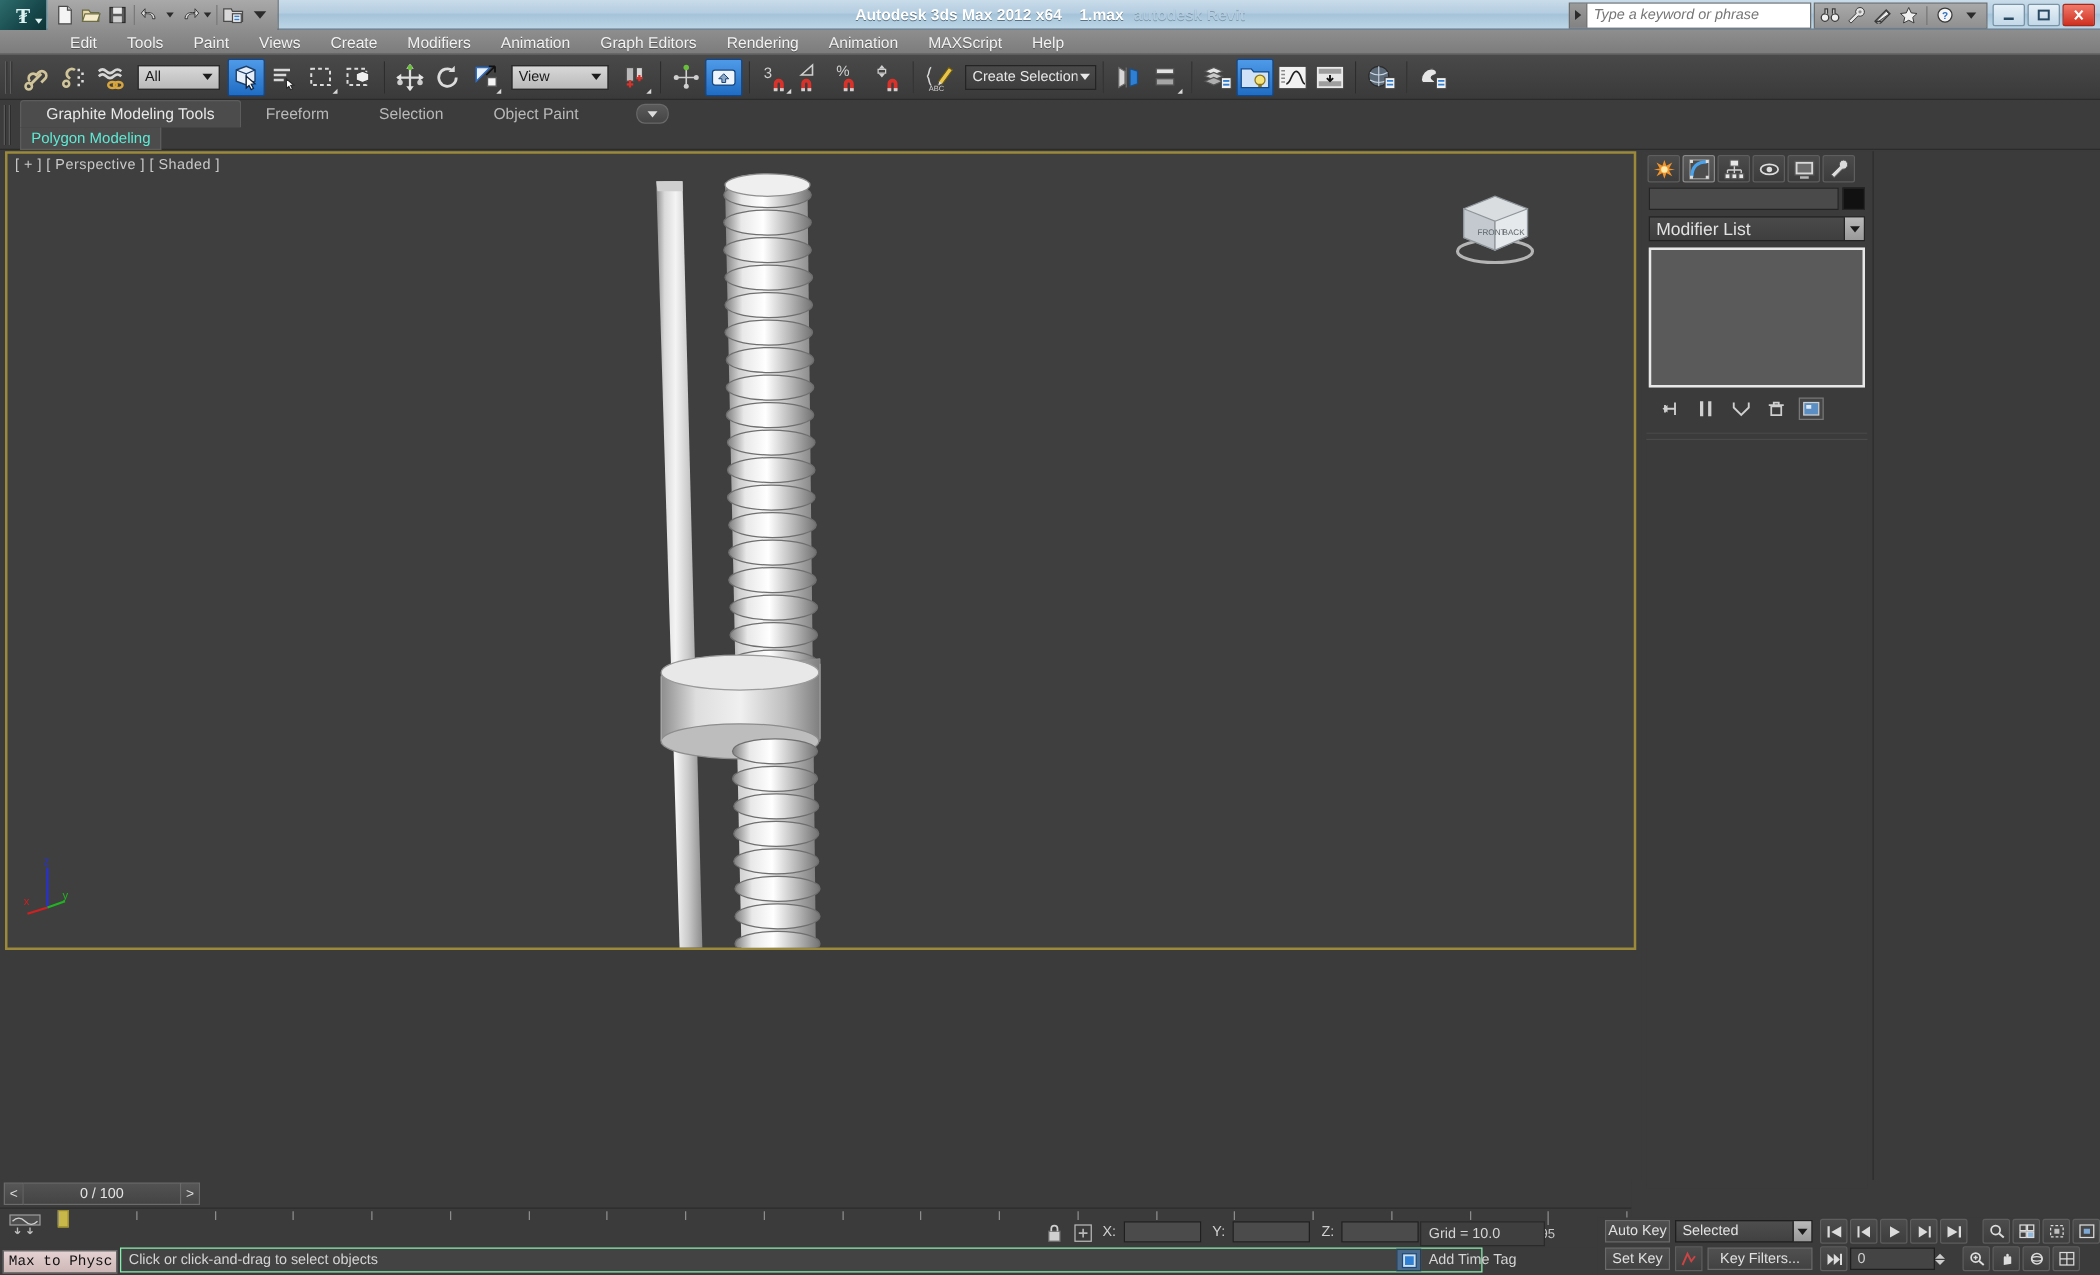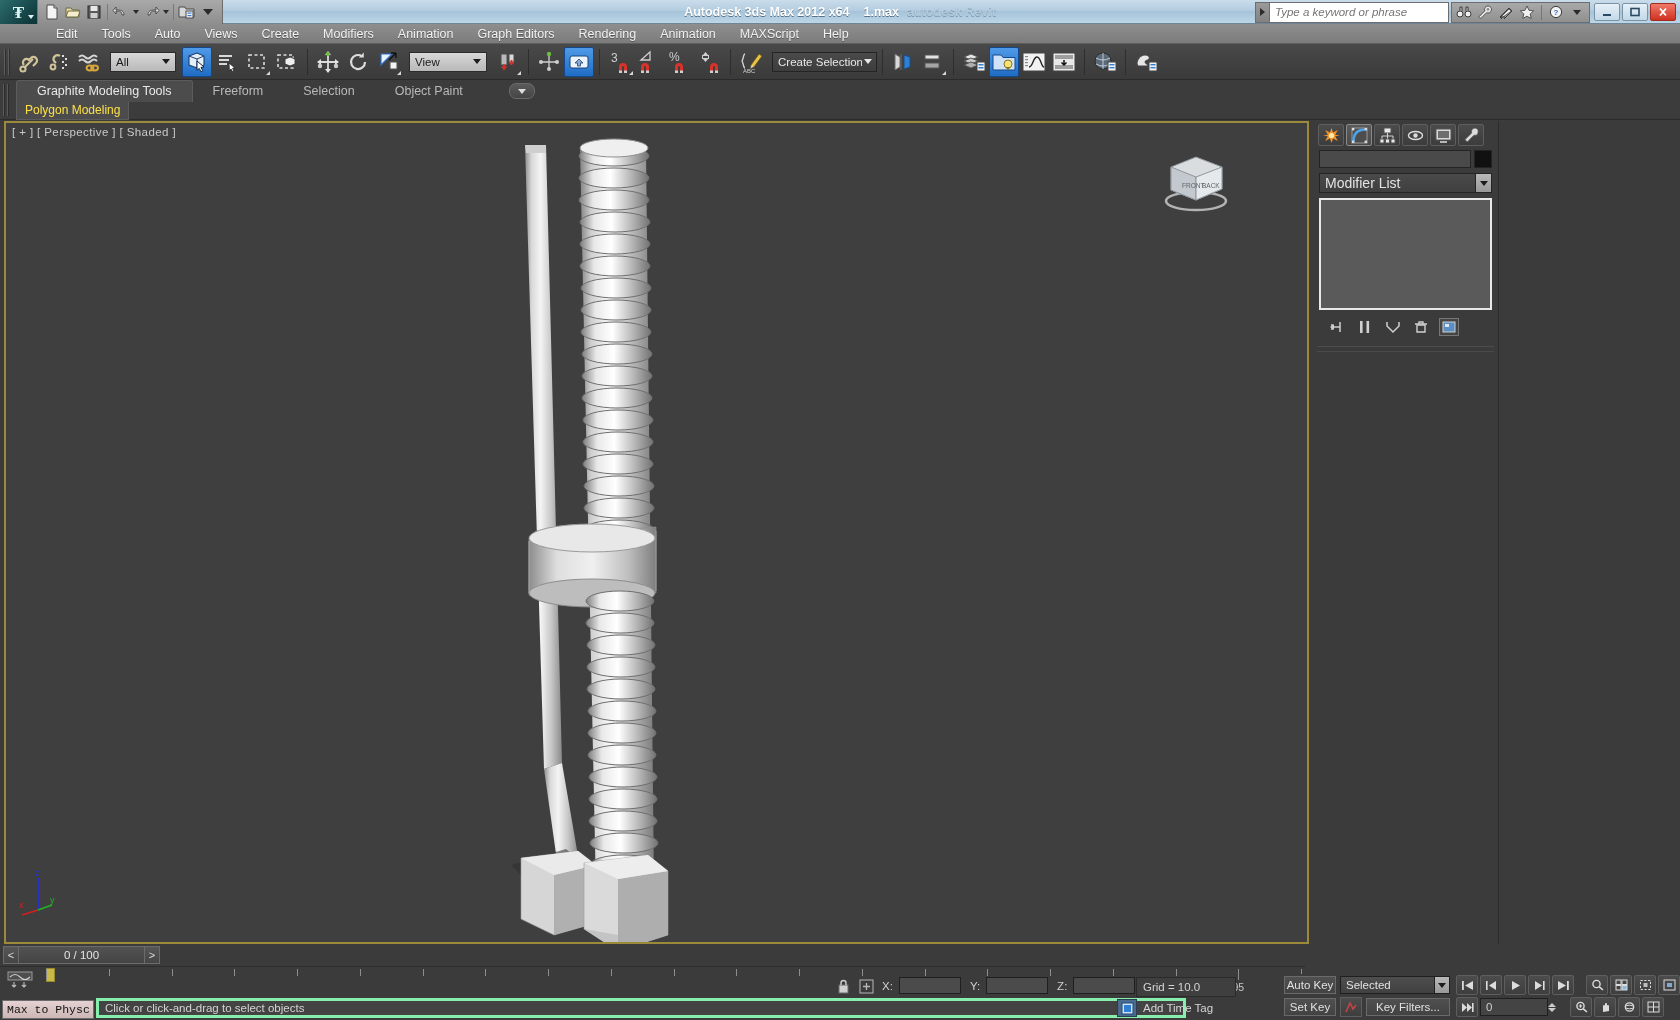"Auto" div.menu-item { text: Auto -> Paint }
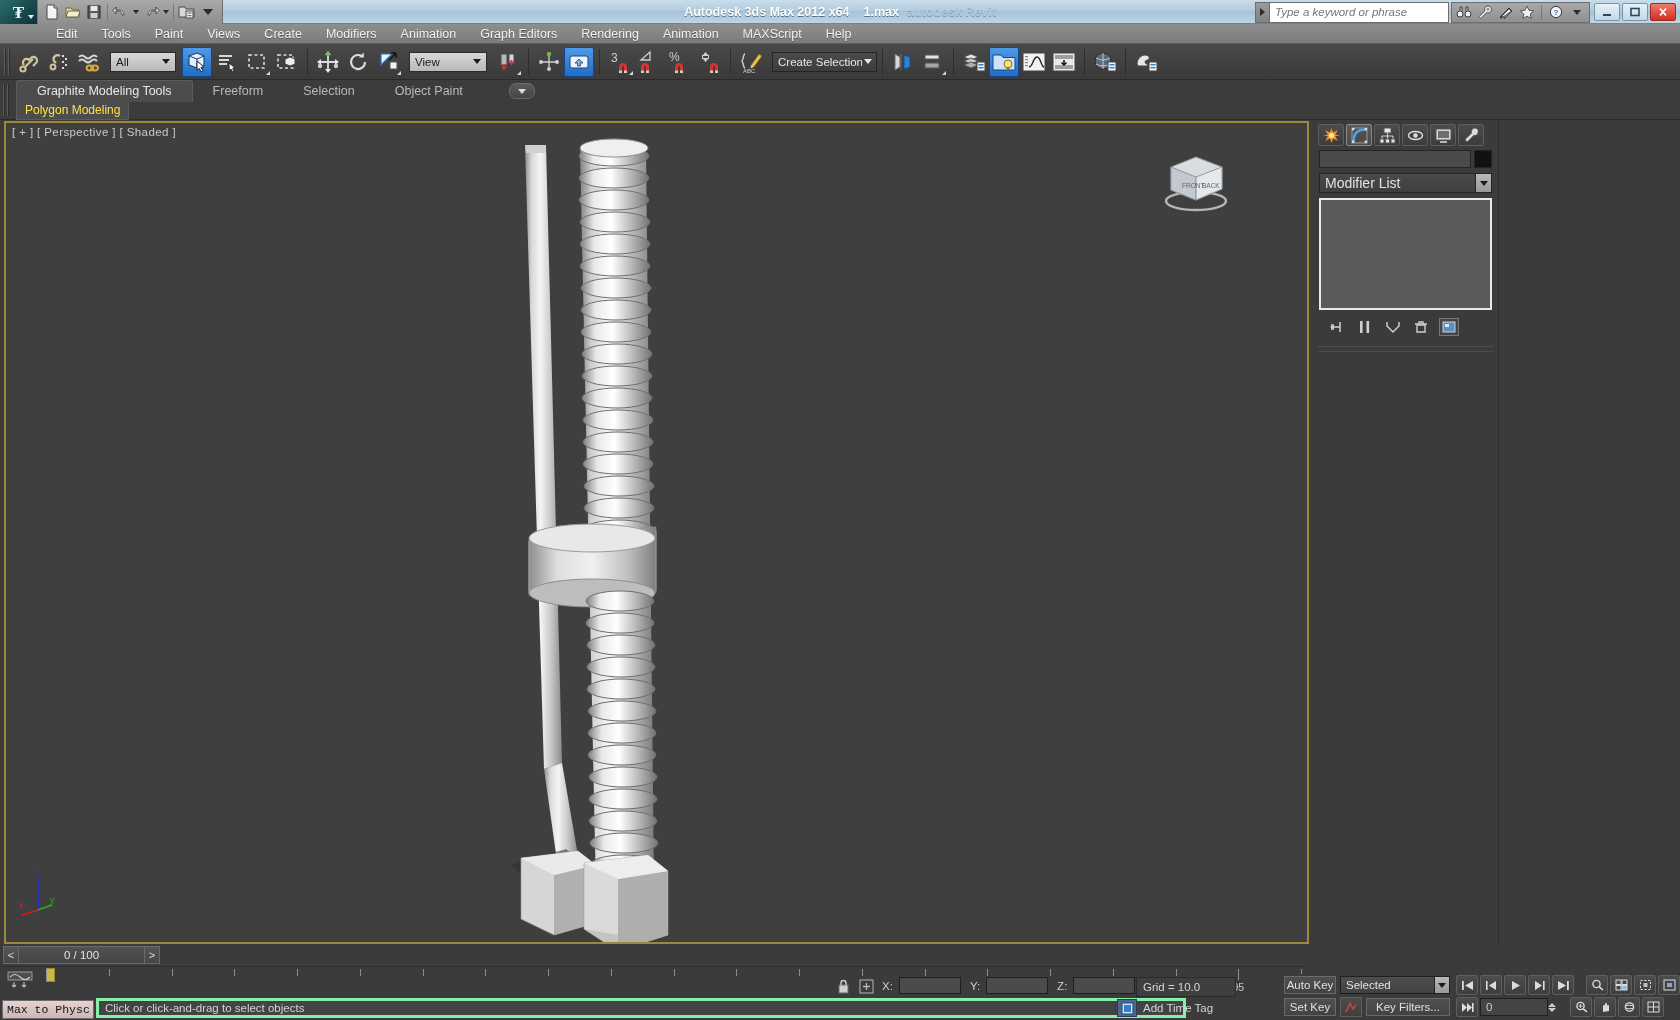"Polygon Modeling" .rpanel { color: #fde047 -> #5eead4 }
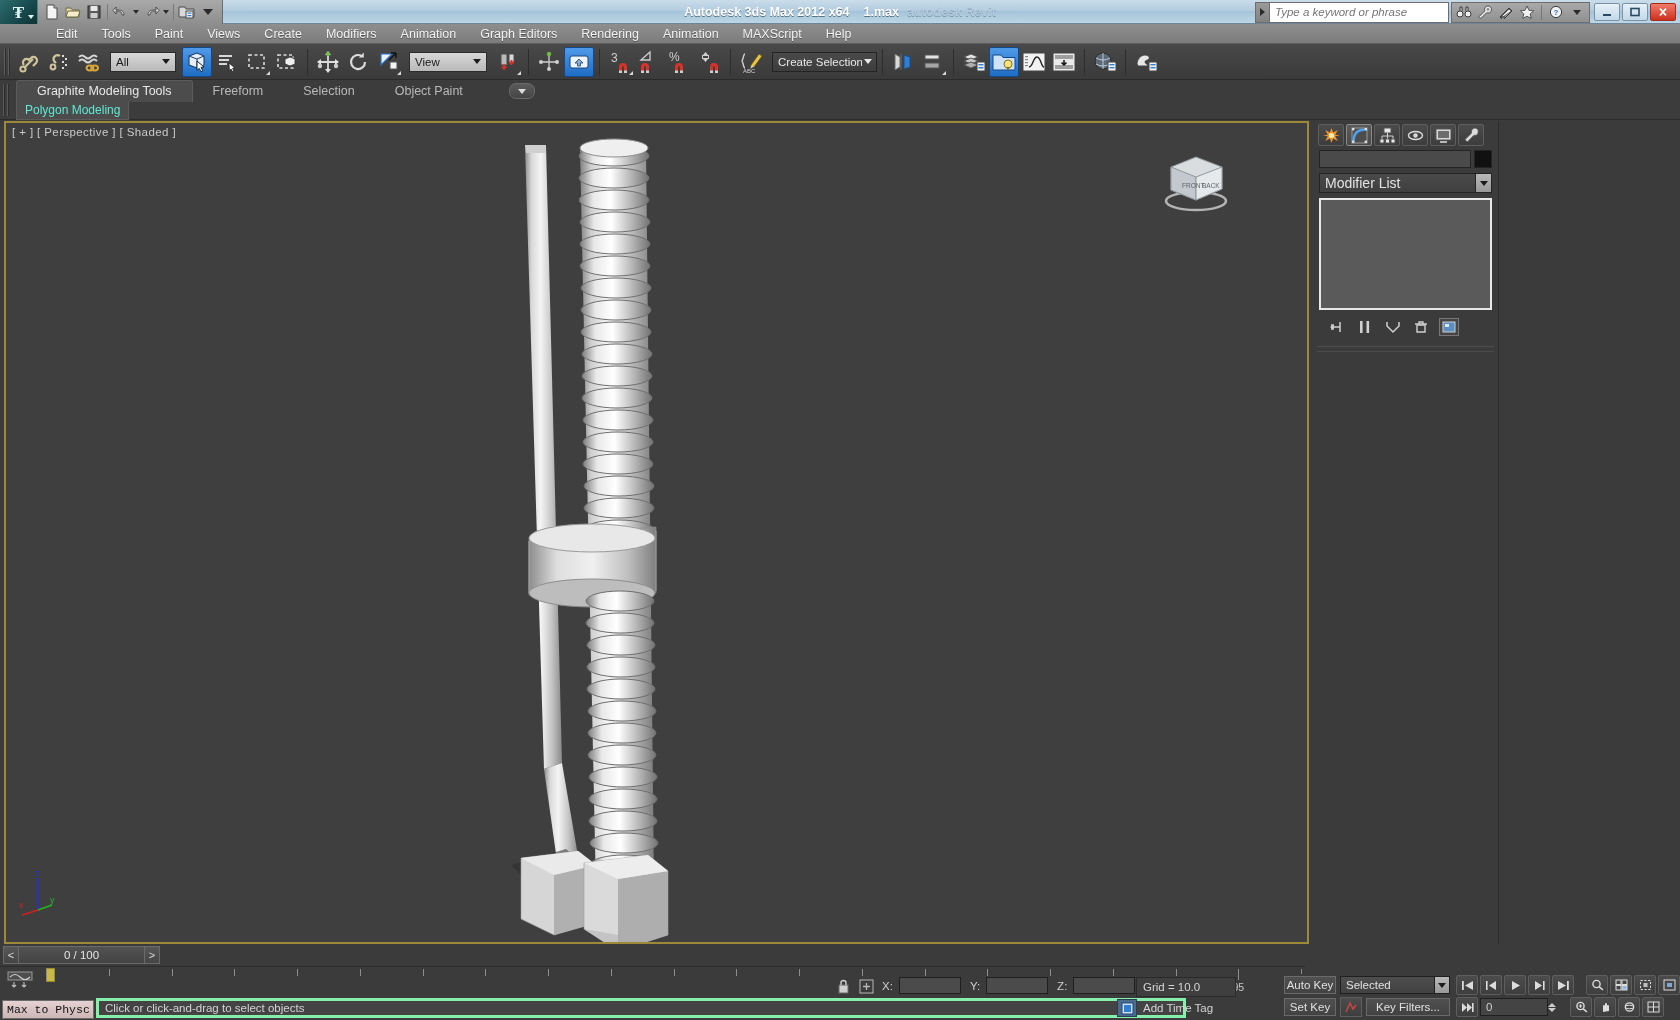"[ + ] [ Perspective" .viewport { height: 823px -> 639px }
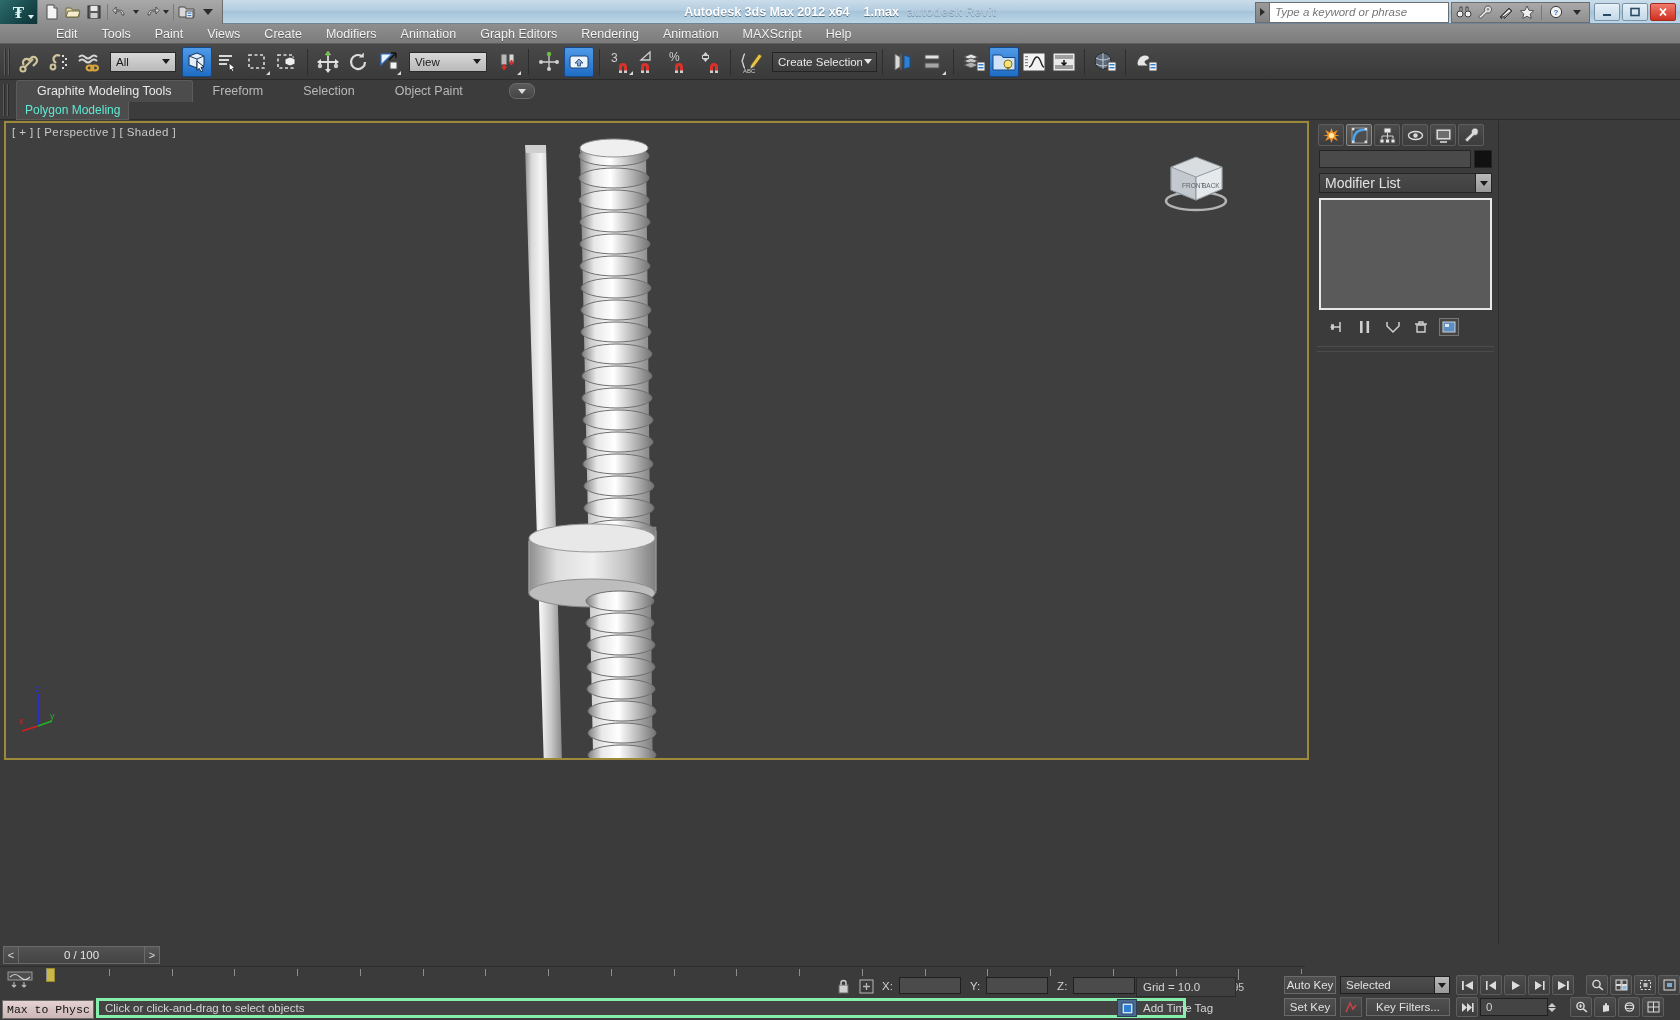"Click or click-and-drag to select" .prompt { border: 3px solid #86efac -> 1px solid #86efac }
